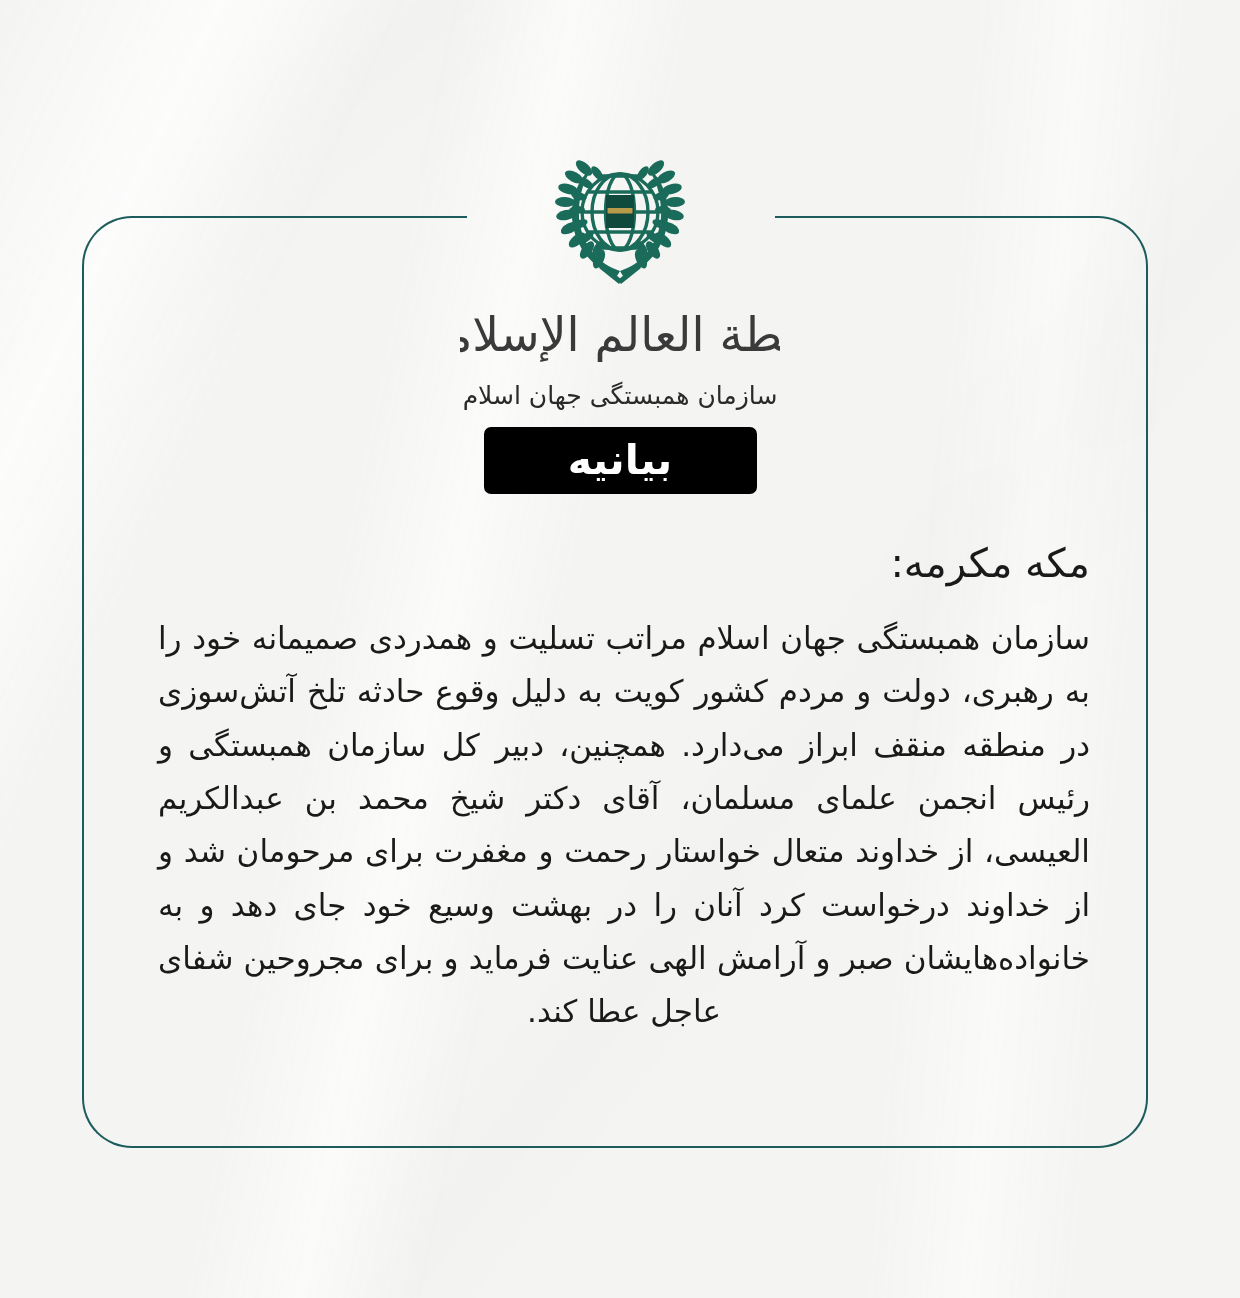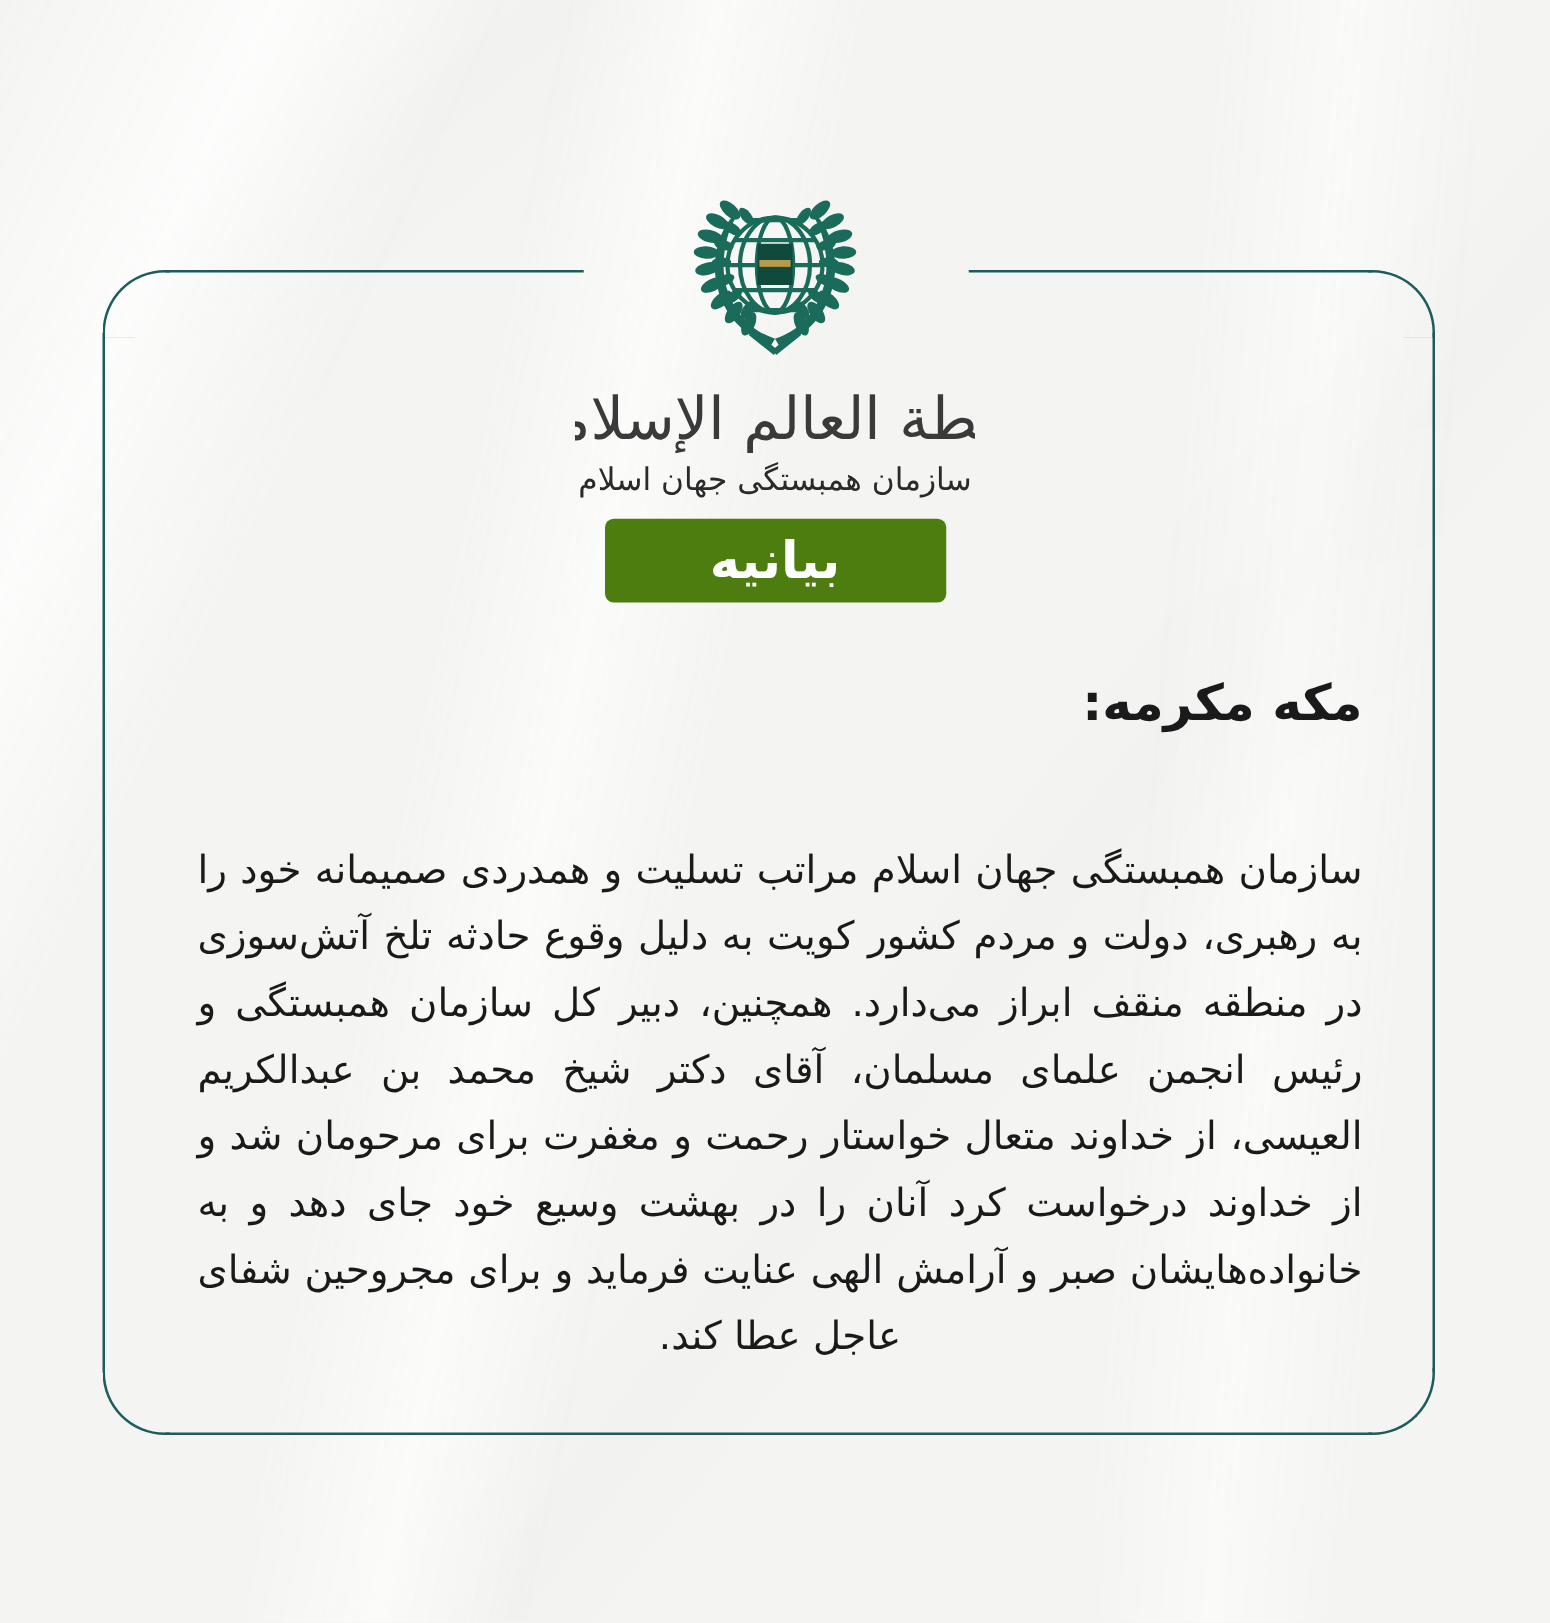"سازمان همبستگی جهان اسلام" .org-subtitle { margin-top: 2px -> 14px }
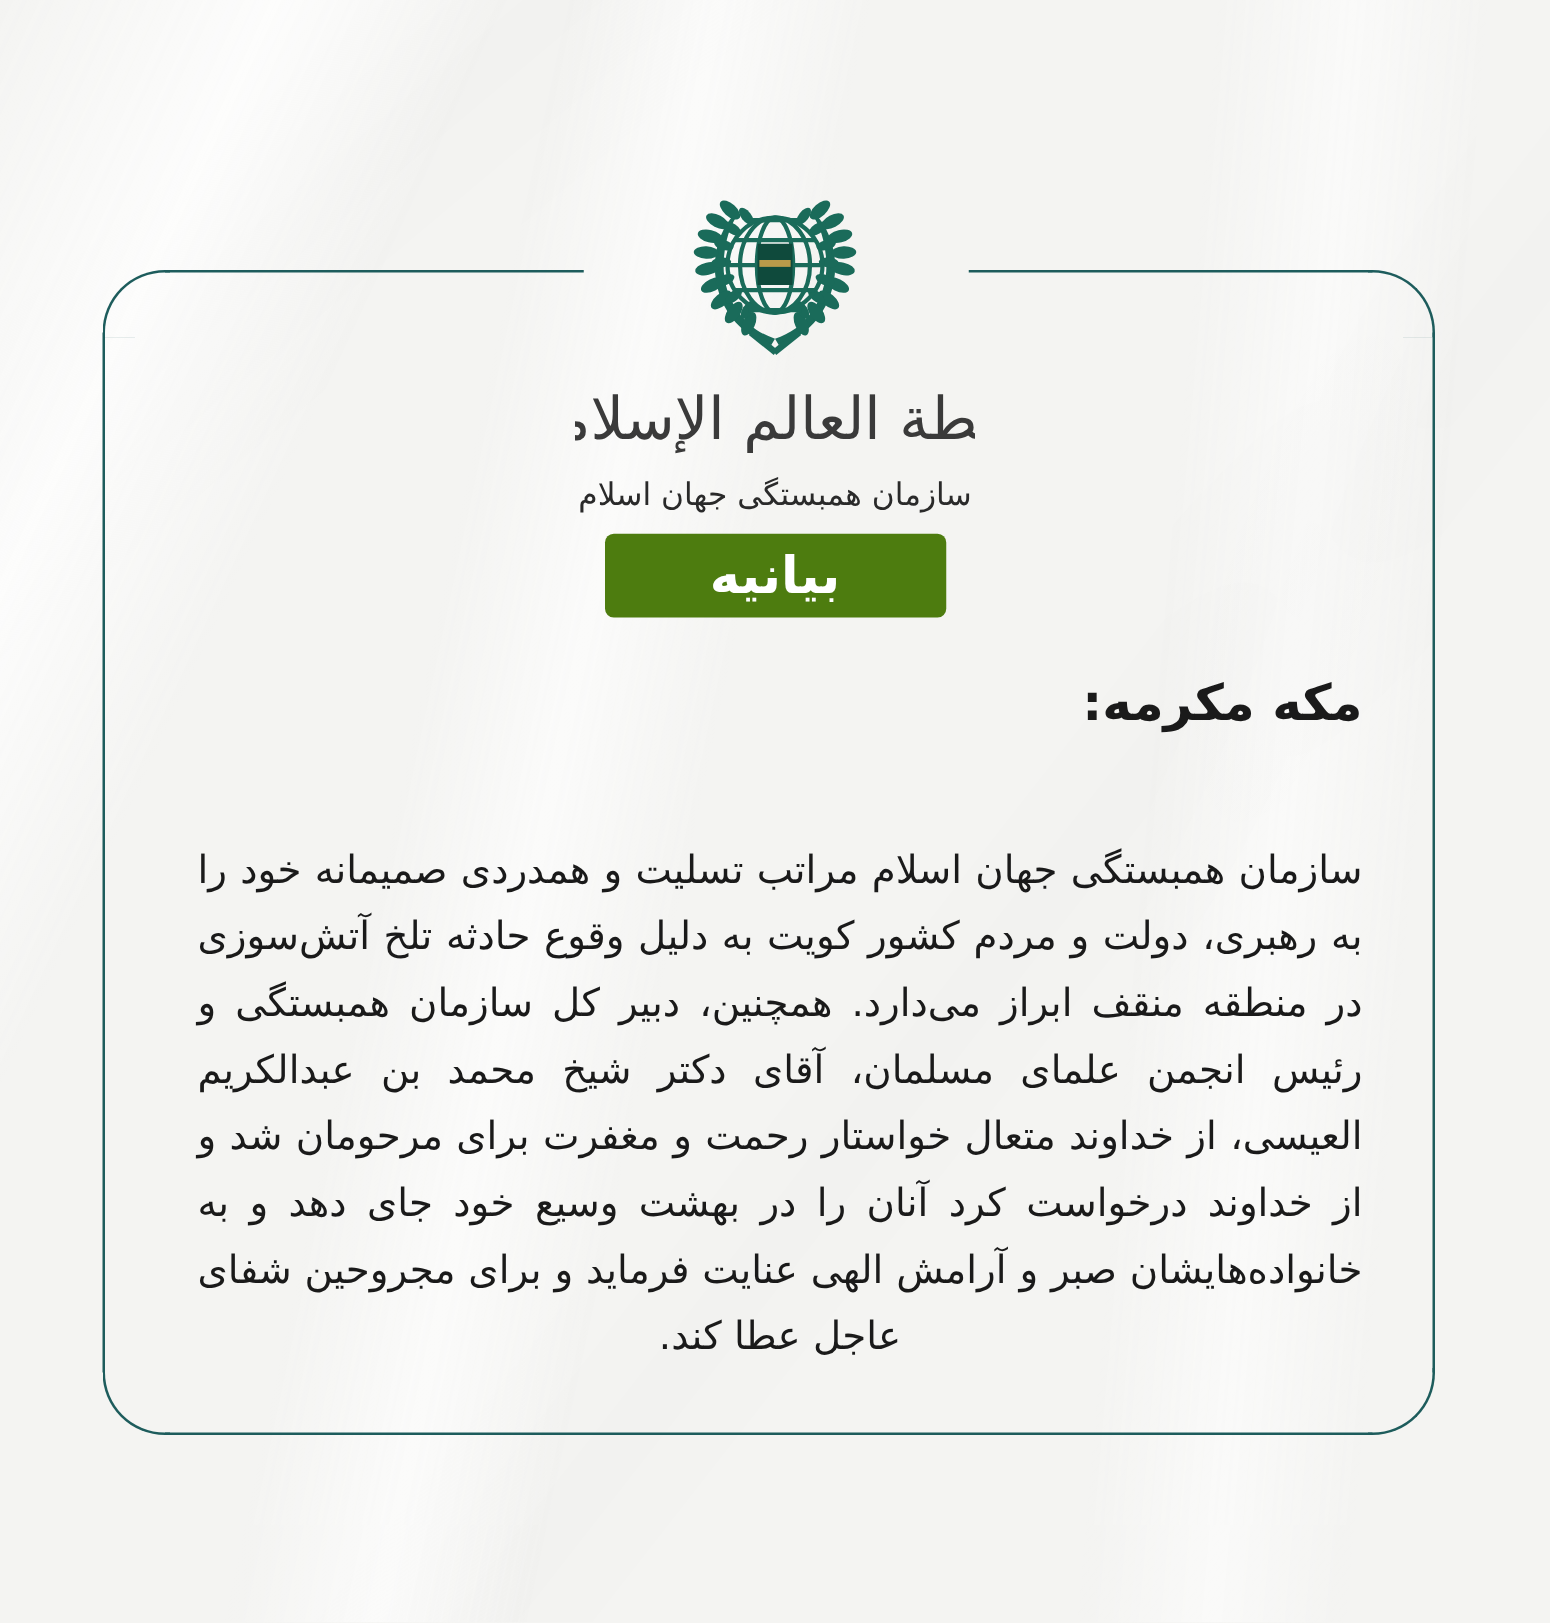"بیانیه" .statement-badge { background: #4d7c0f -> #000000 }
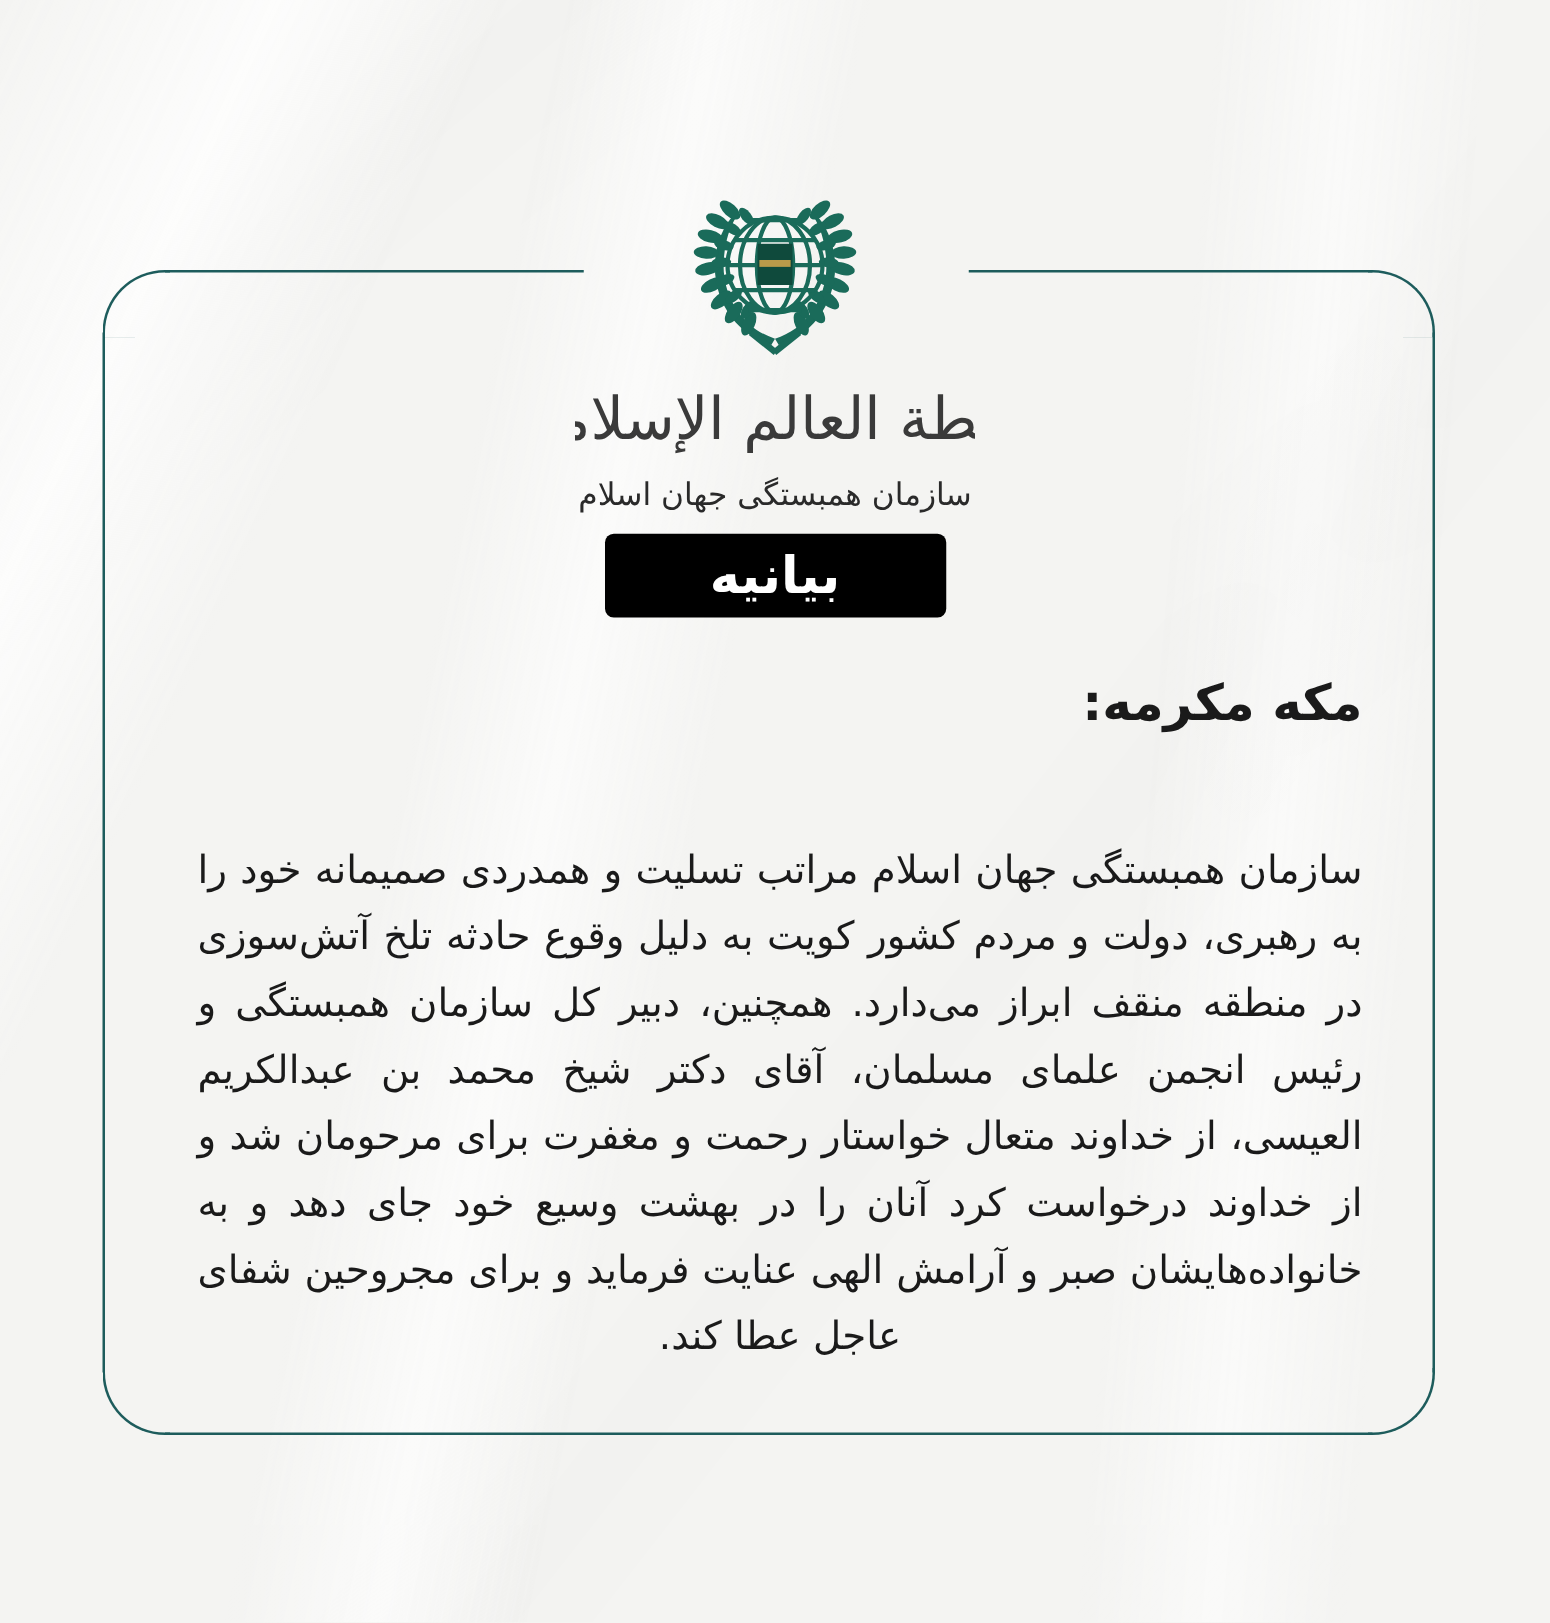"مکه مکرمه:" .salutation { font-weight: bold -> normal; margin: 0 0 82px 0 -> 0 0 24px 0 }
